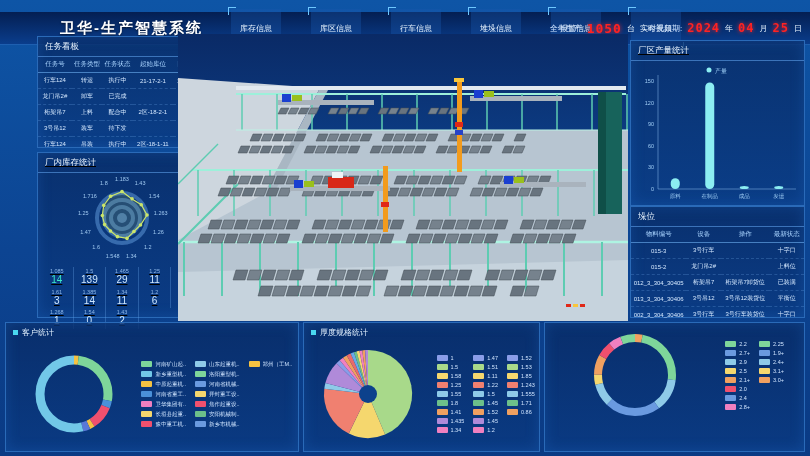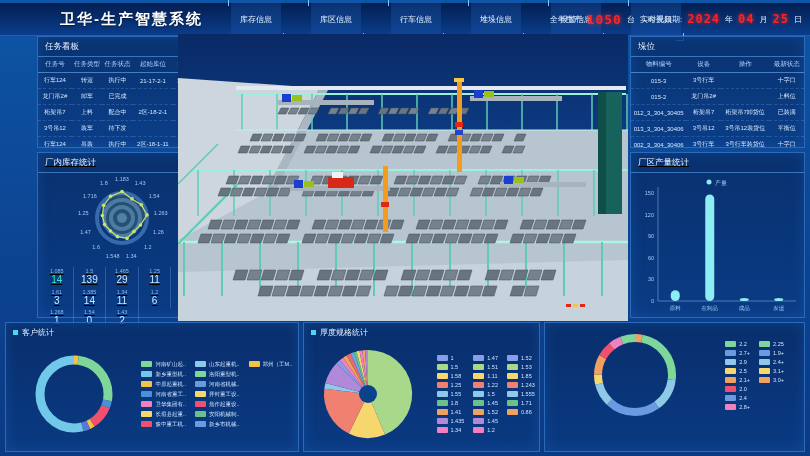"卫华-生产智慧系统" .header { top: 3px -> 12px }
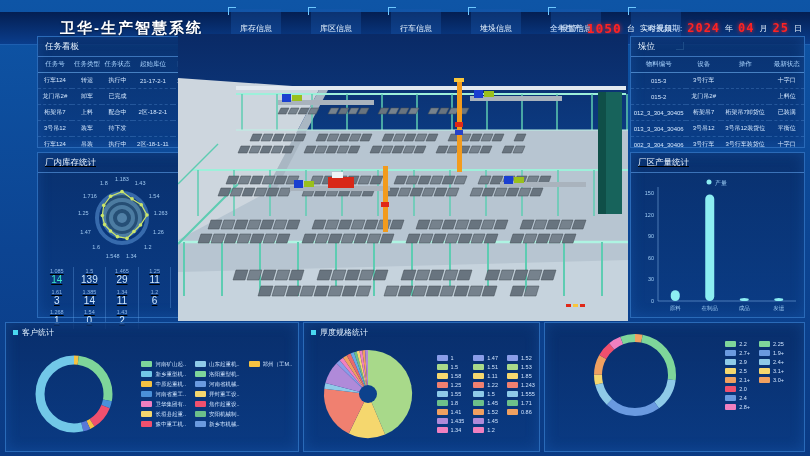"垛位" div.panel { order: before "厂区产量统计" -> after "厂区产量统计" }
